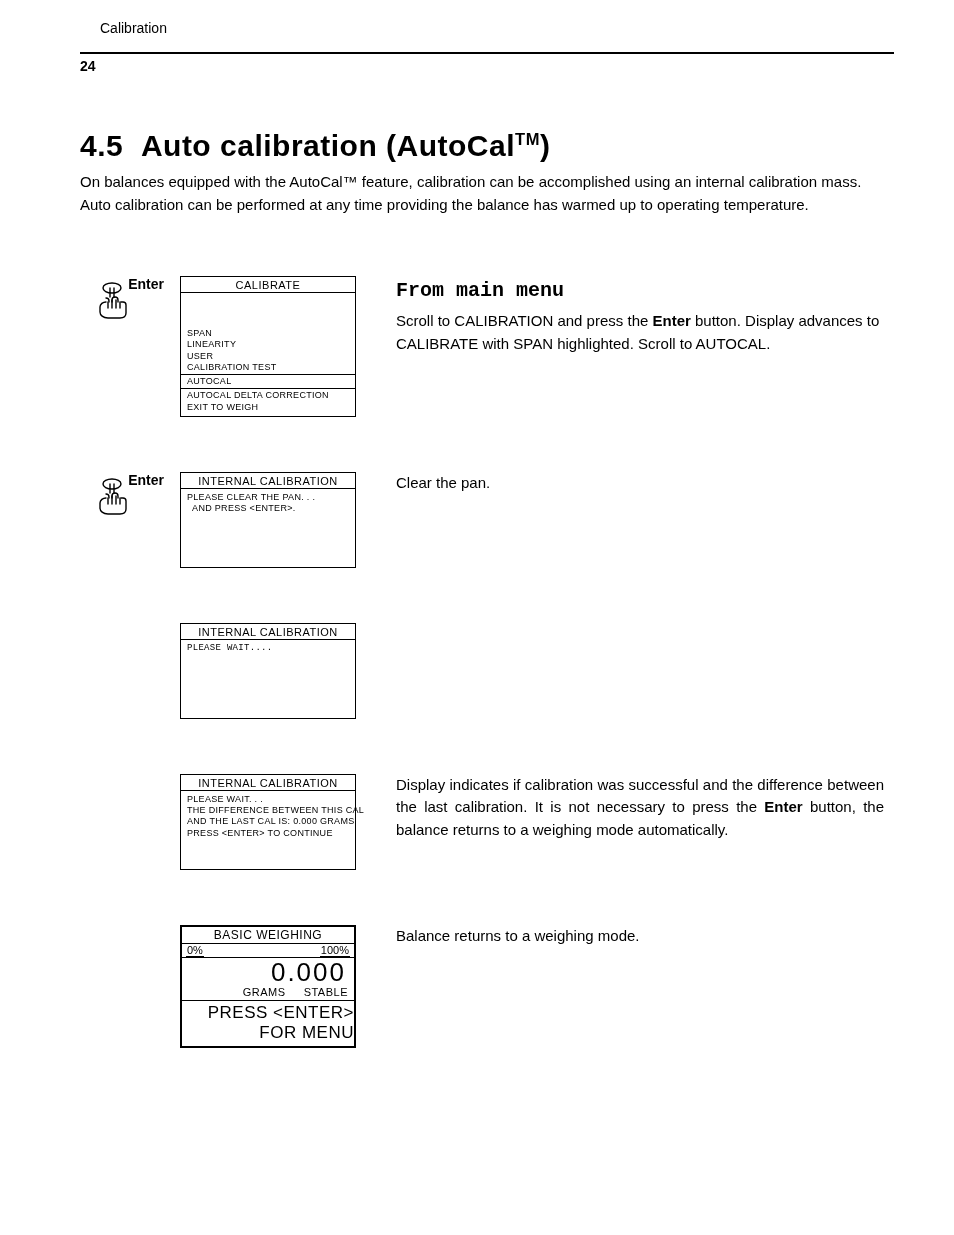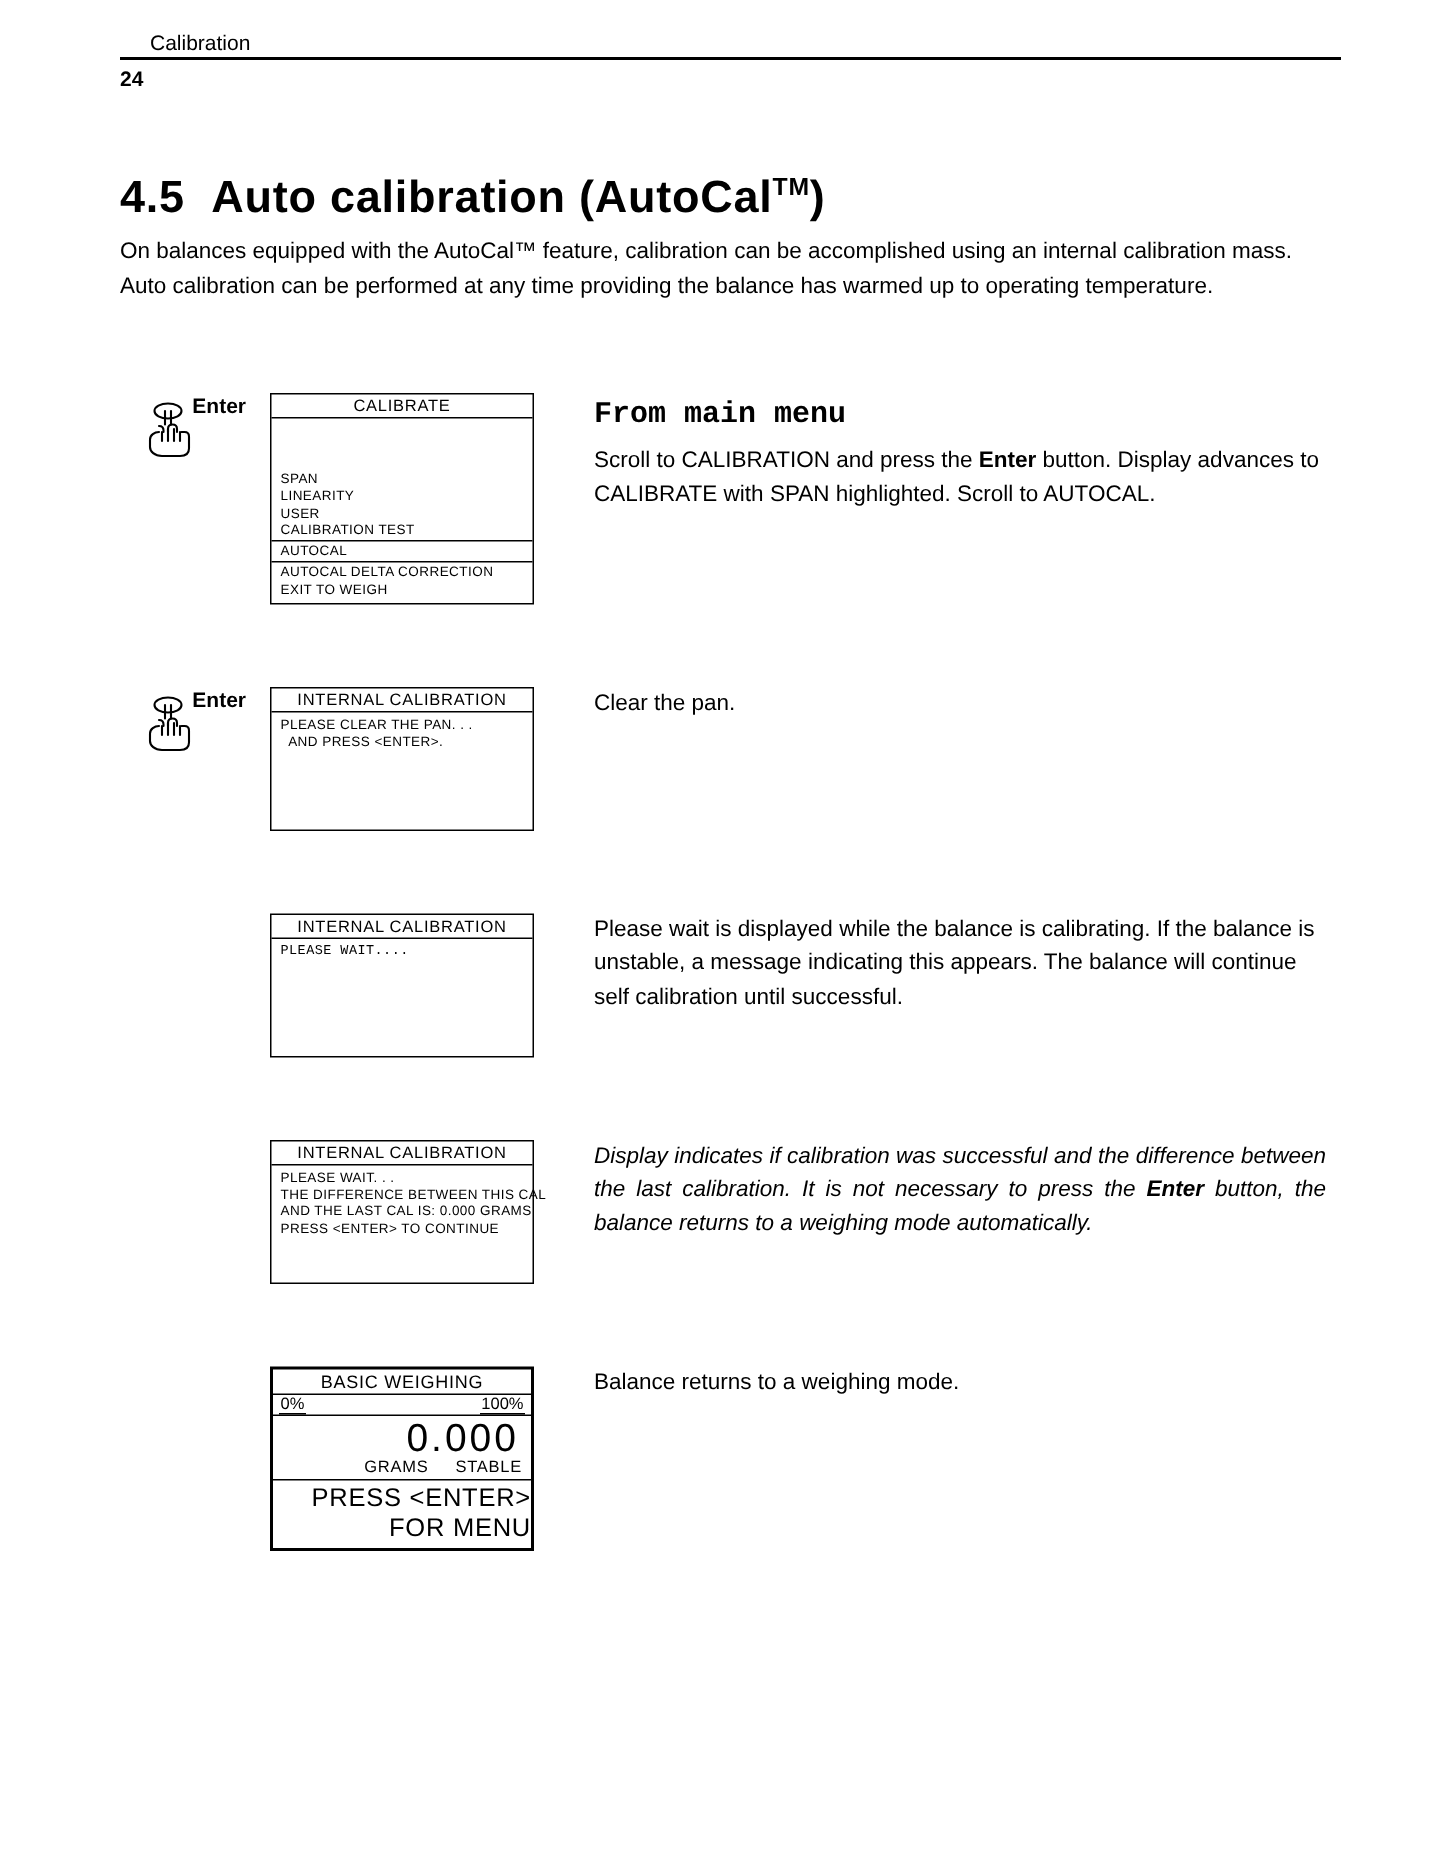"Calibration" .running-head { padding-bottom: 2px -> 16px }
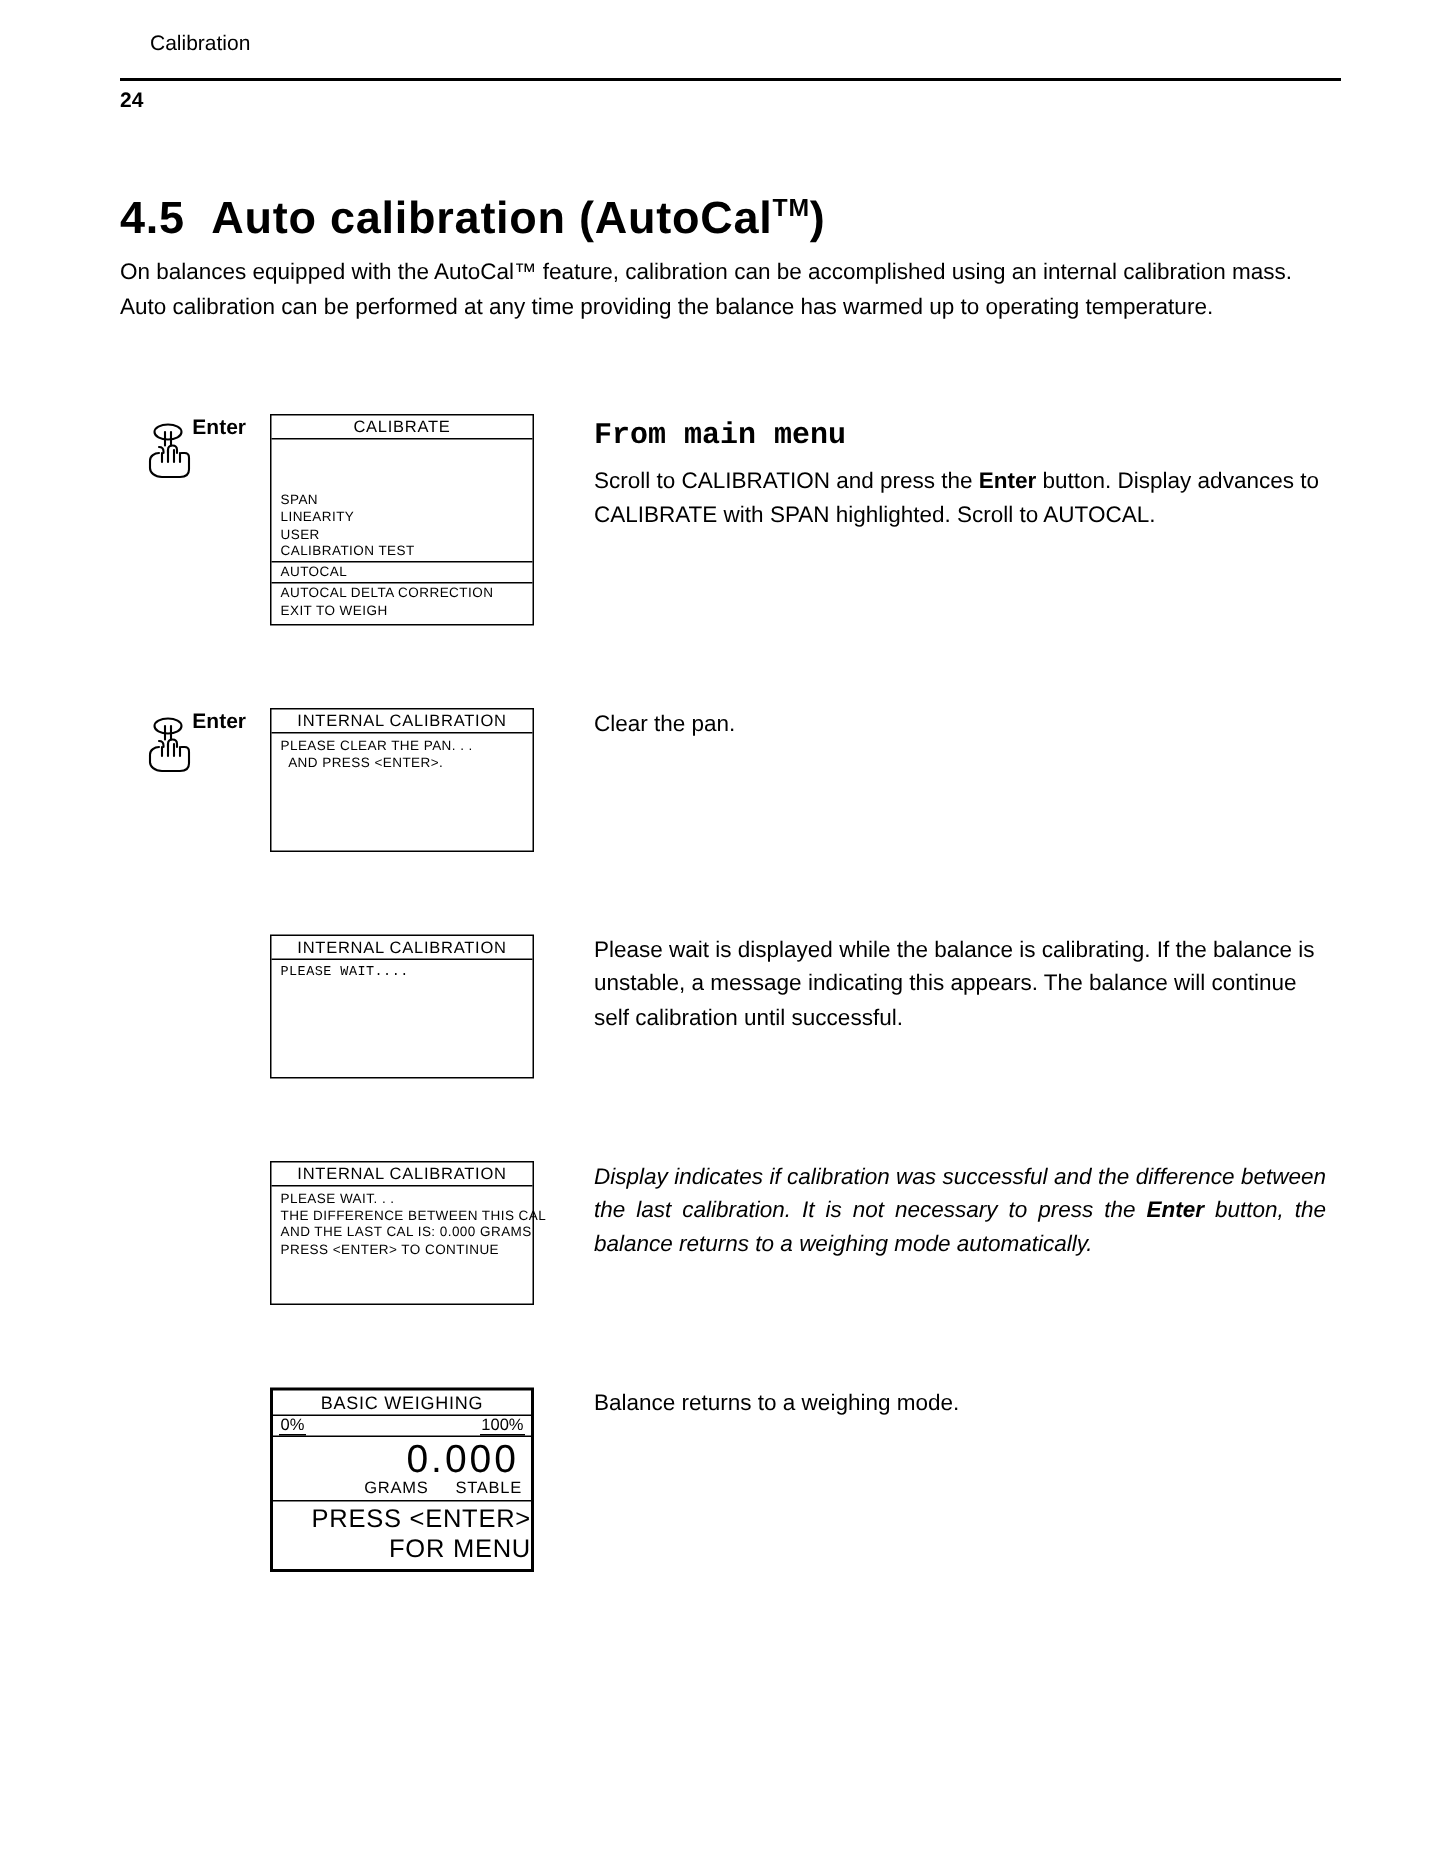"Please wait is displayed while" div.col-text { html: <div> <div>Please wait is displayed while the balance is calibrating. If the balance is unstable, a message indicating this appears. The balance will continue self calibration until successful.</div> </div> -> none }
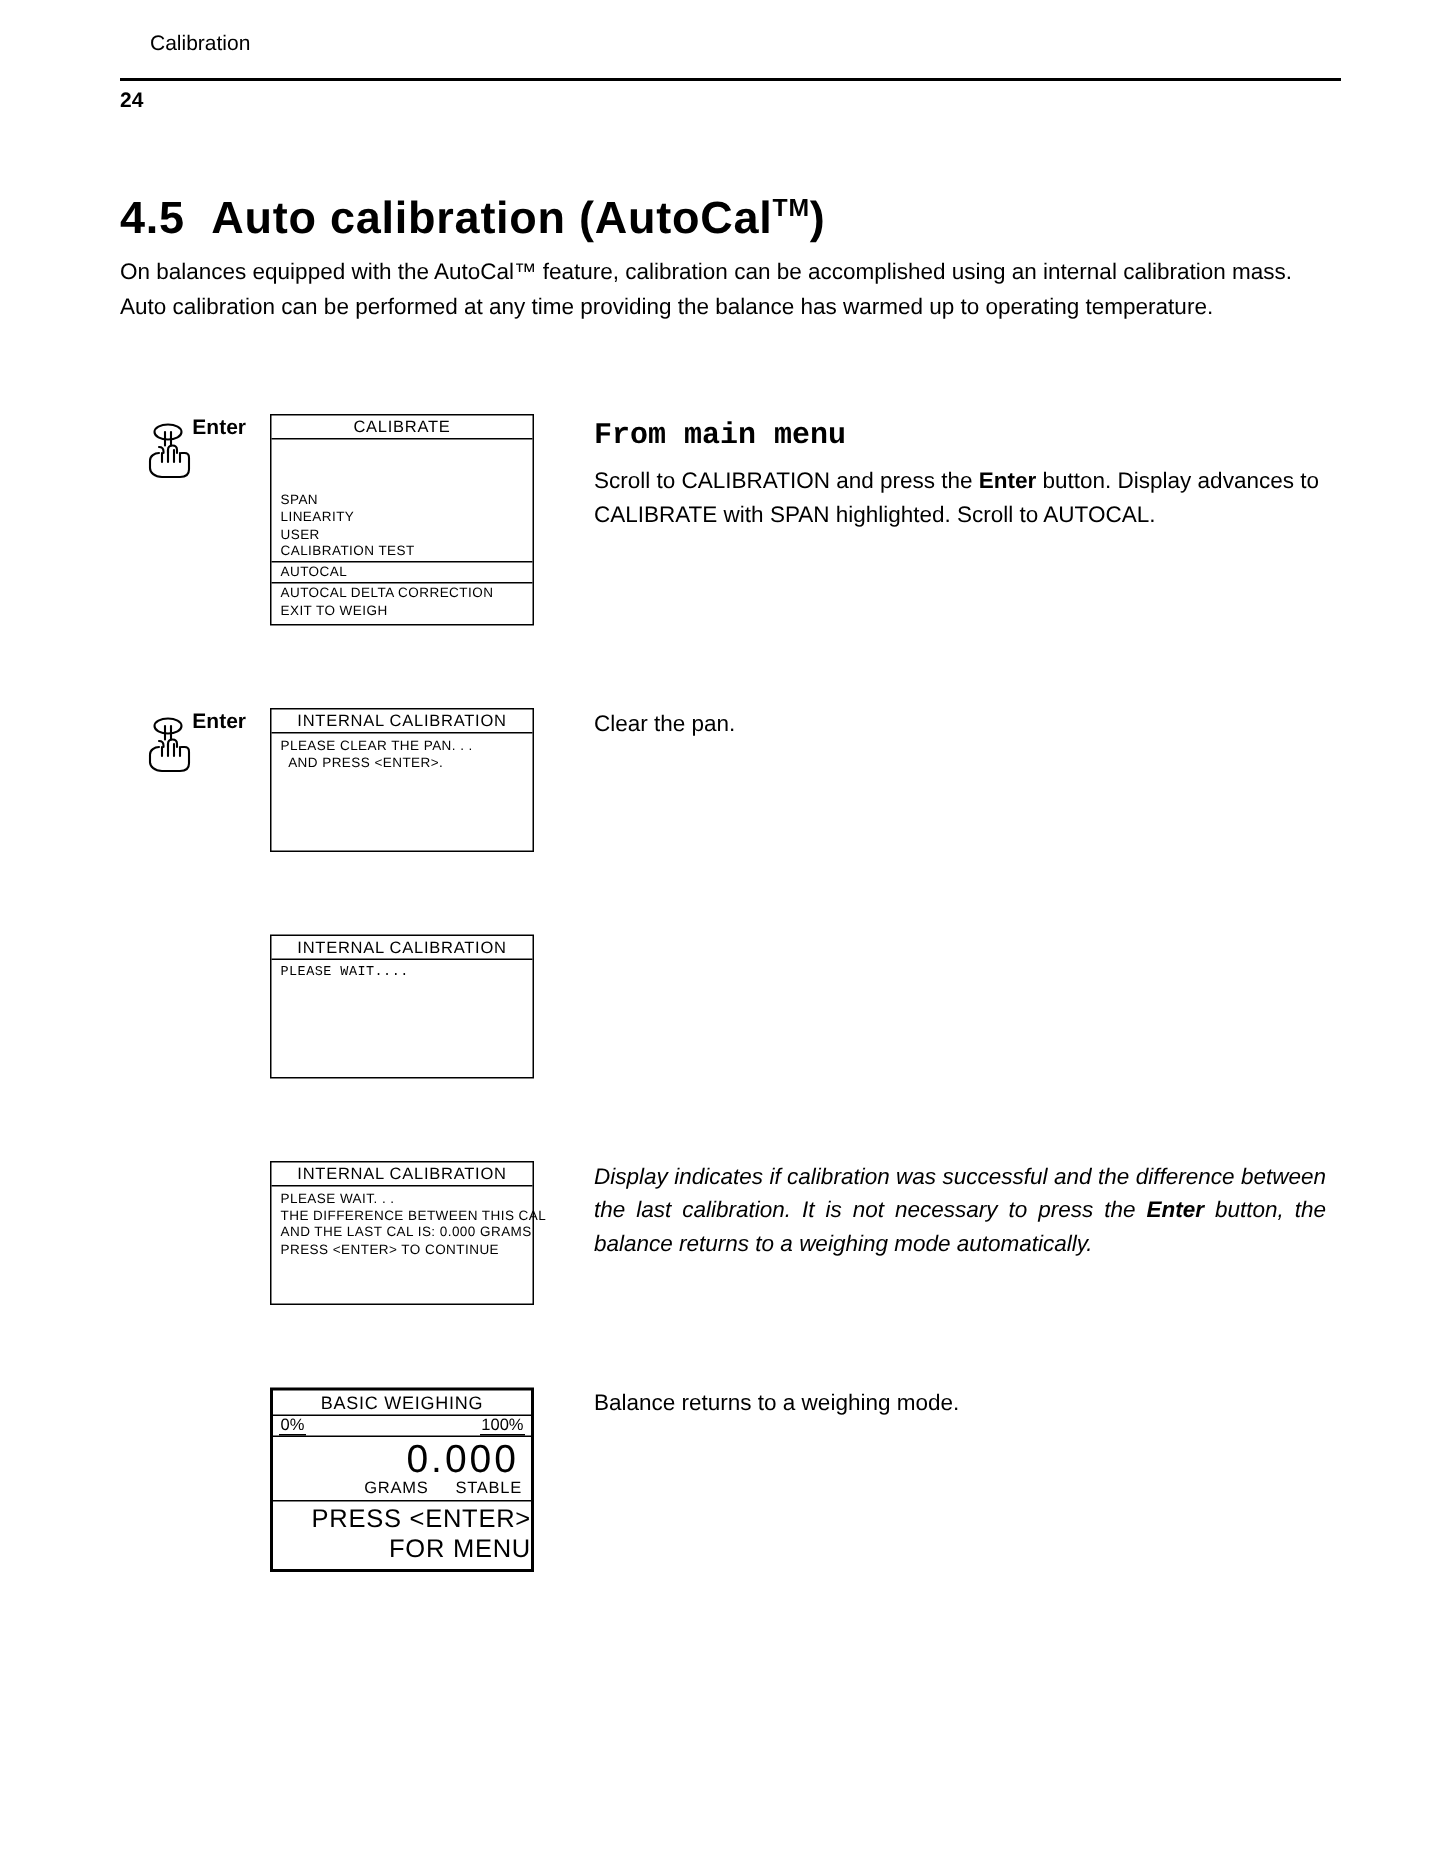"Display indicates if calibration was" .justify { font-style: italic -> none }
